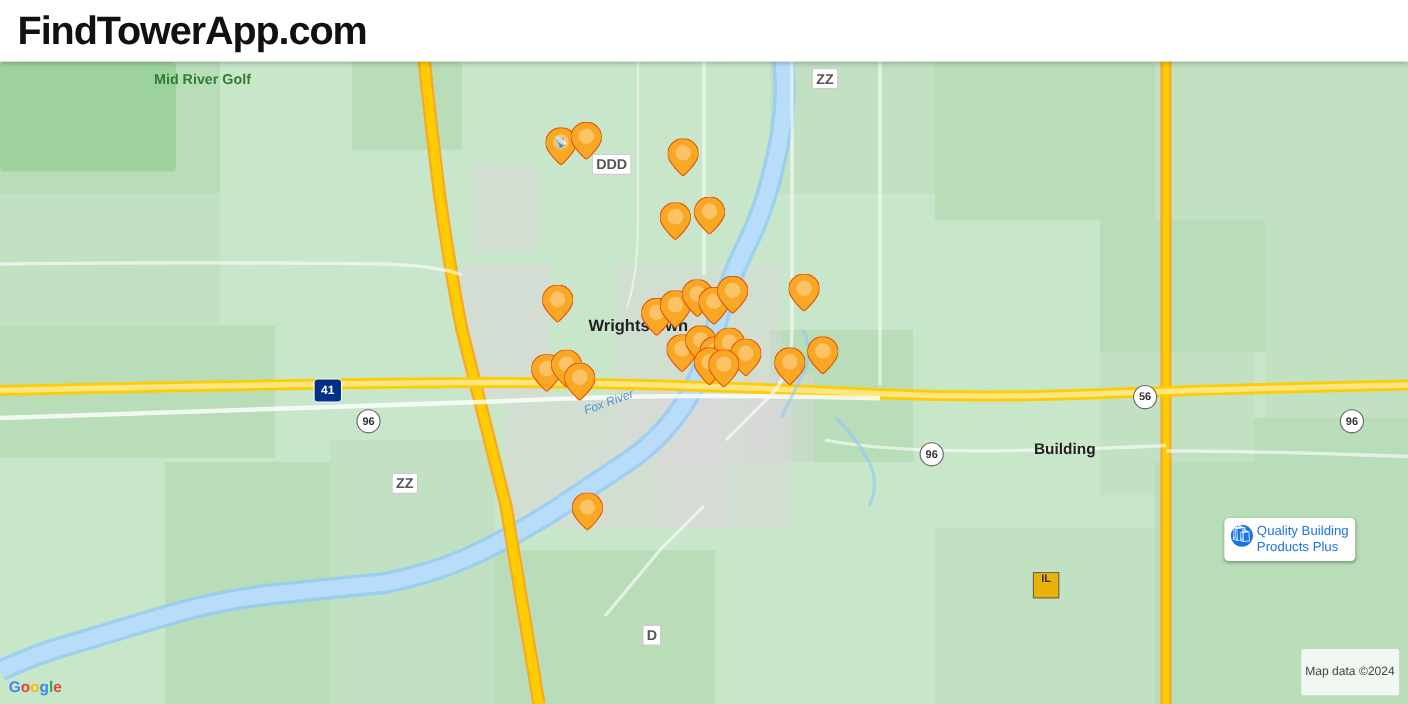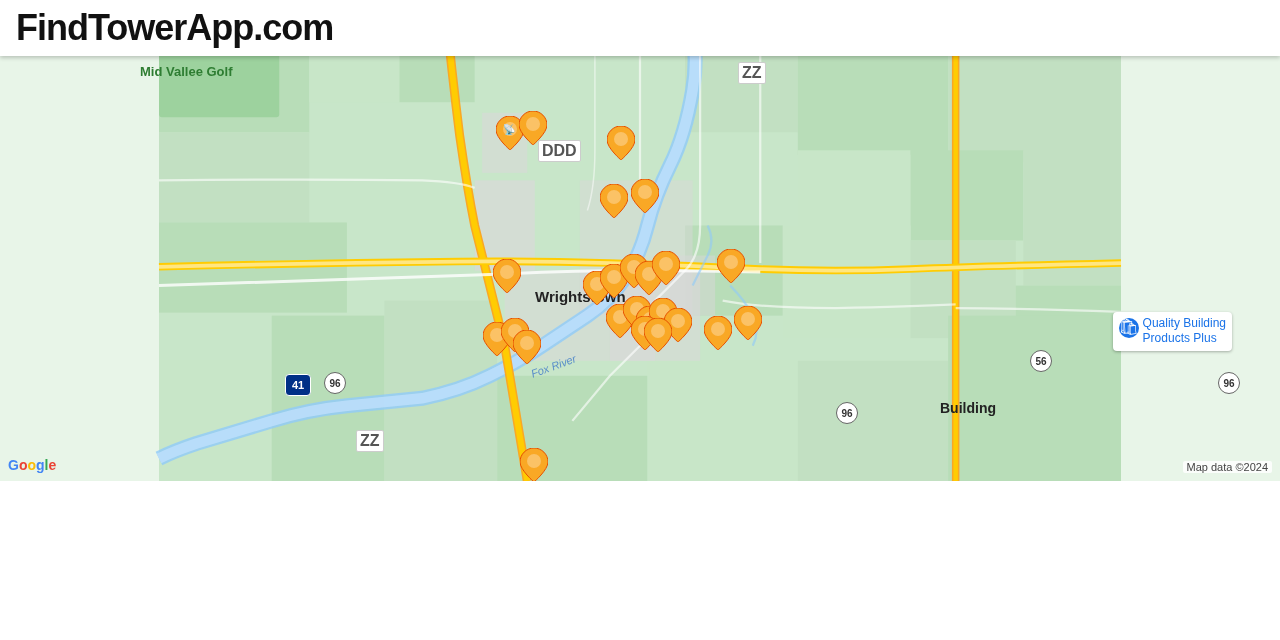"FindTowerApp.com" #map-container { height: 481px -> 640px }
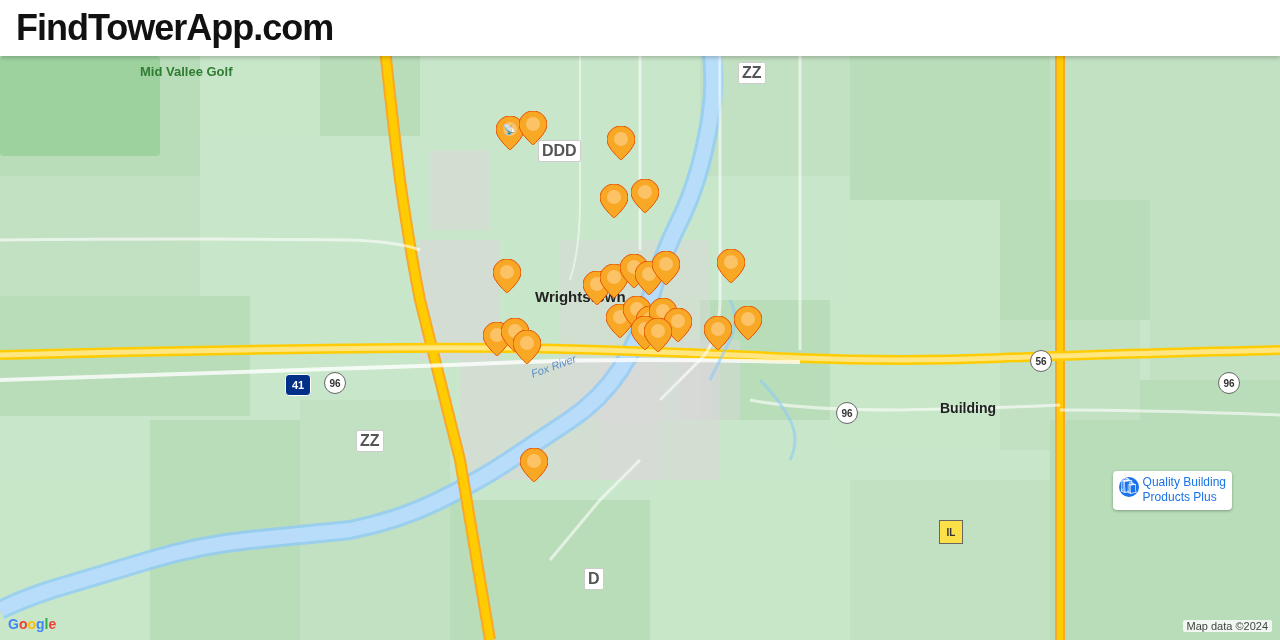"Mid Vallee Golf" div { text: Vallee -> River }
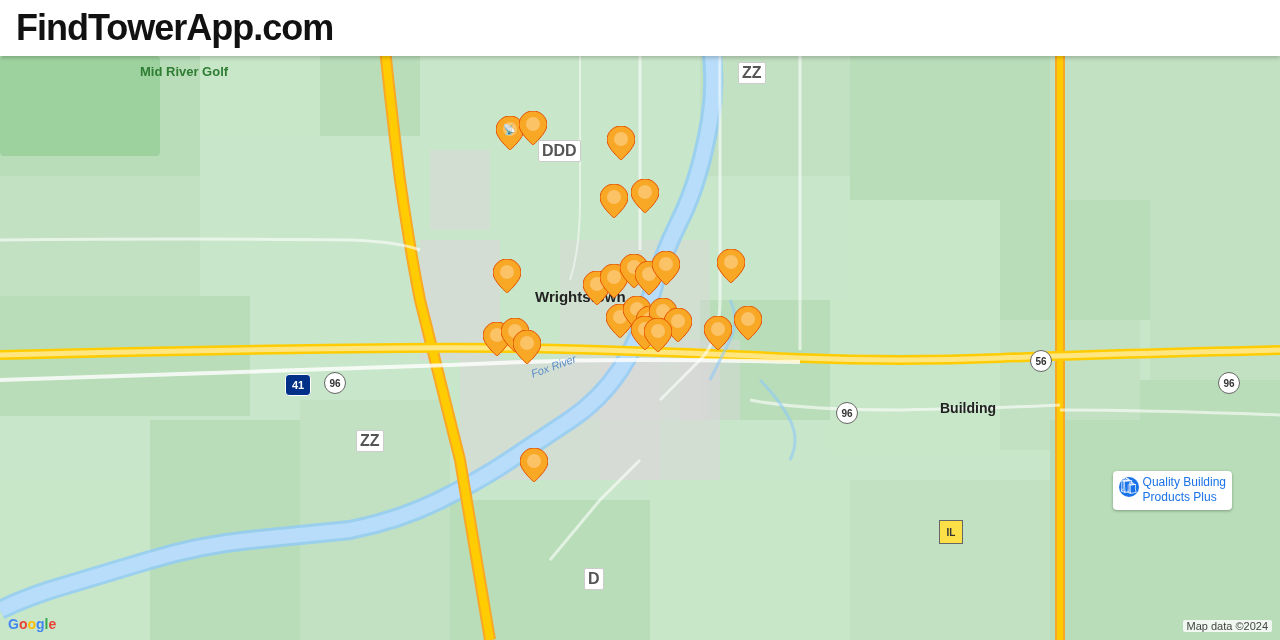"ZZ" .road-label { font-size: 16px -> 13px }
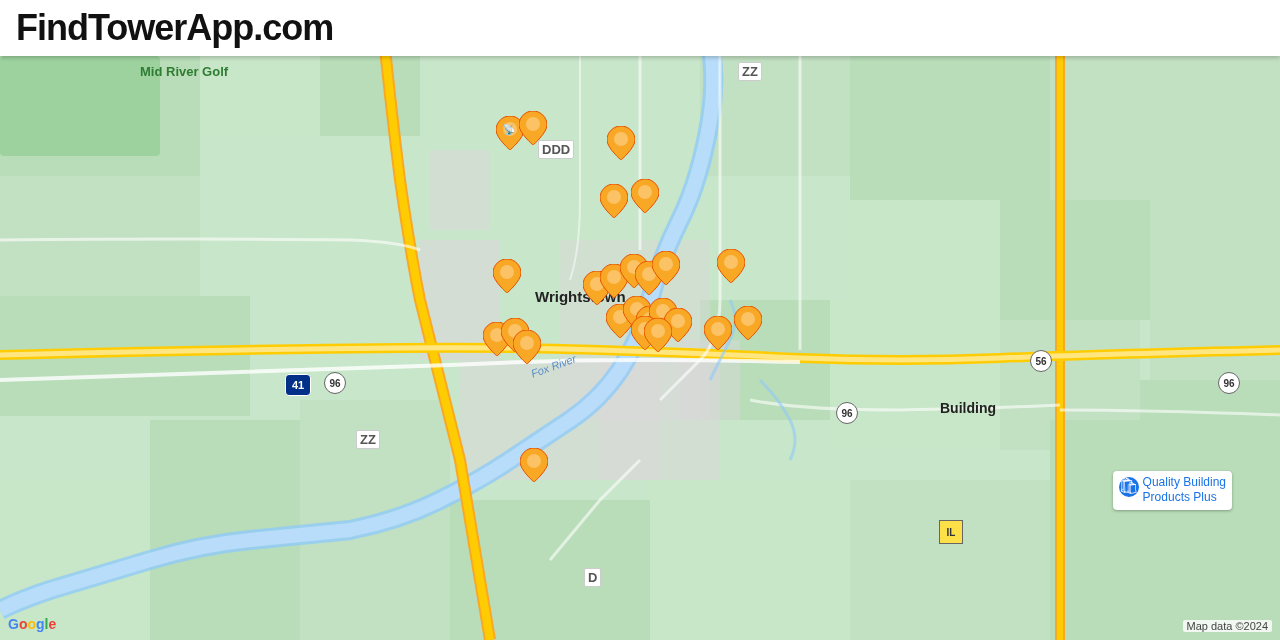"41" div { margin-top: 30px -> none }
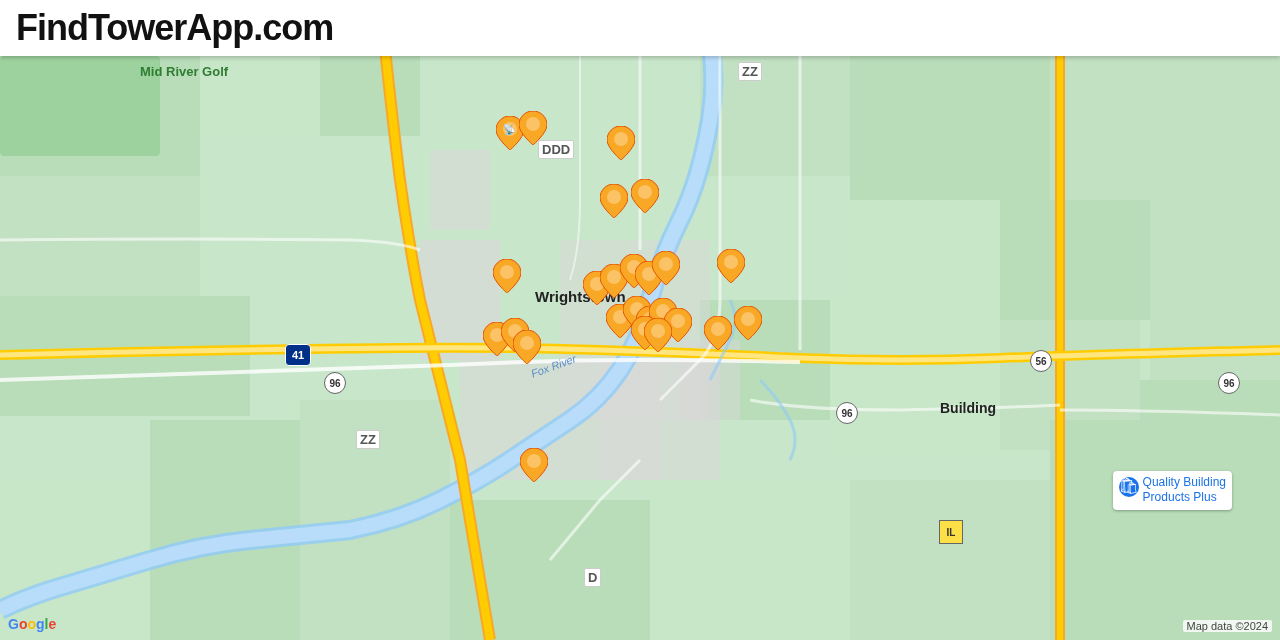"IL" div { align-items: center -> none; background: #fde047 -> #eab308 }
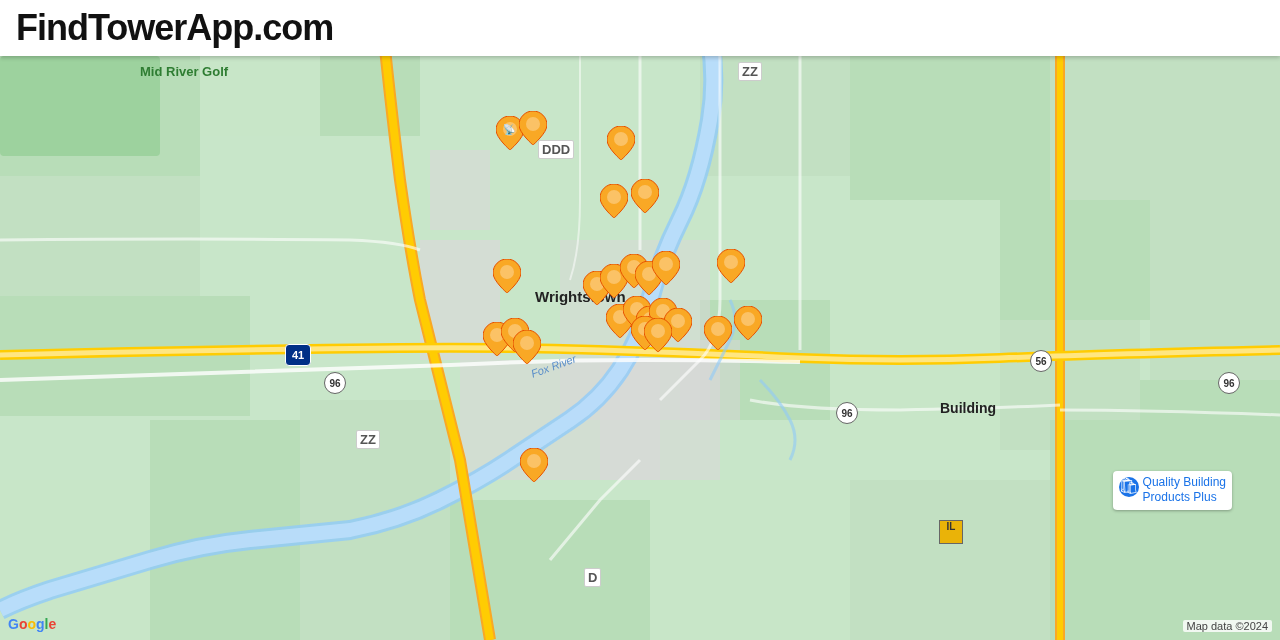"Map data ©2024" #map-attribution { padding: 0 4px -> 15px 4px }
